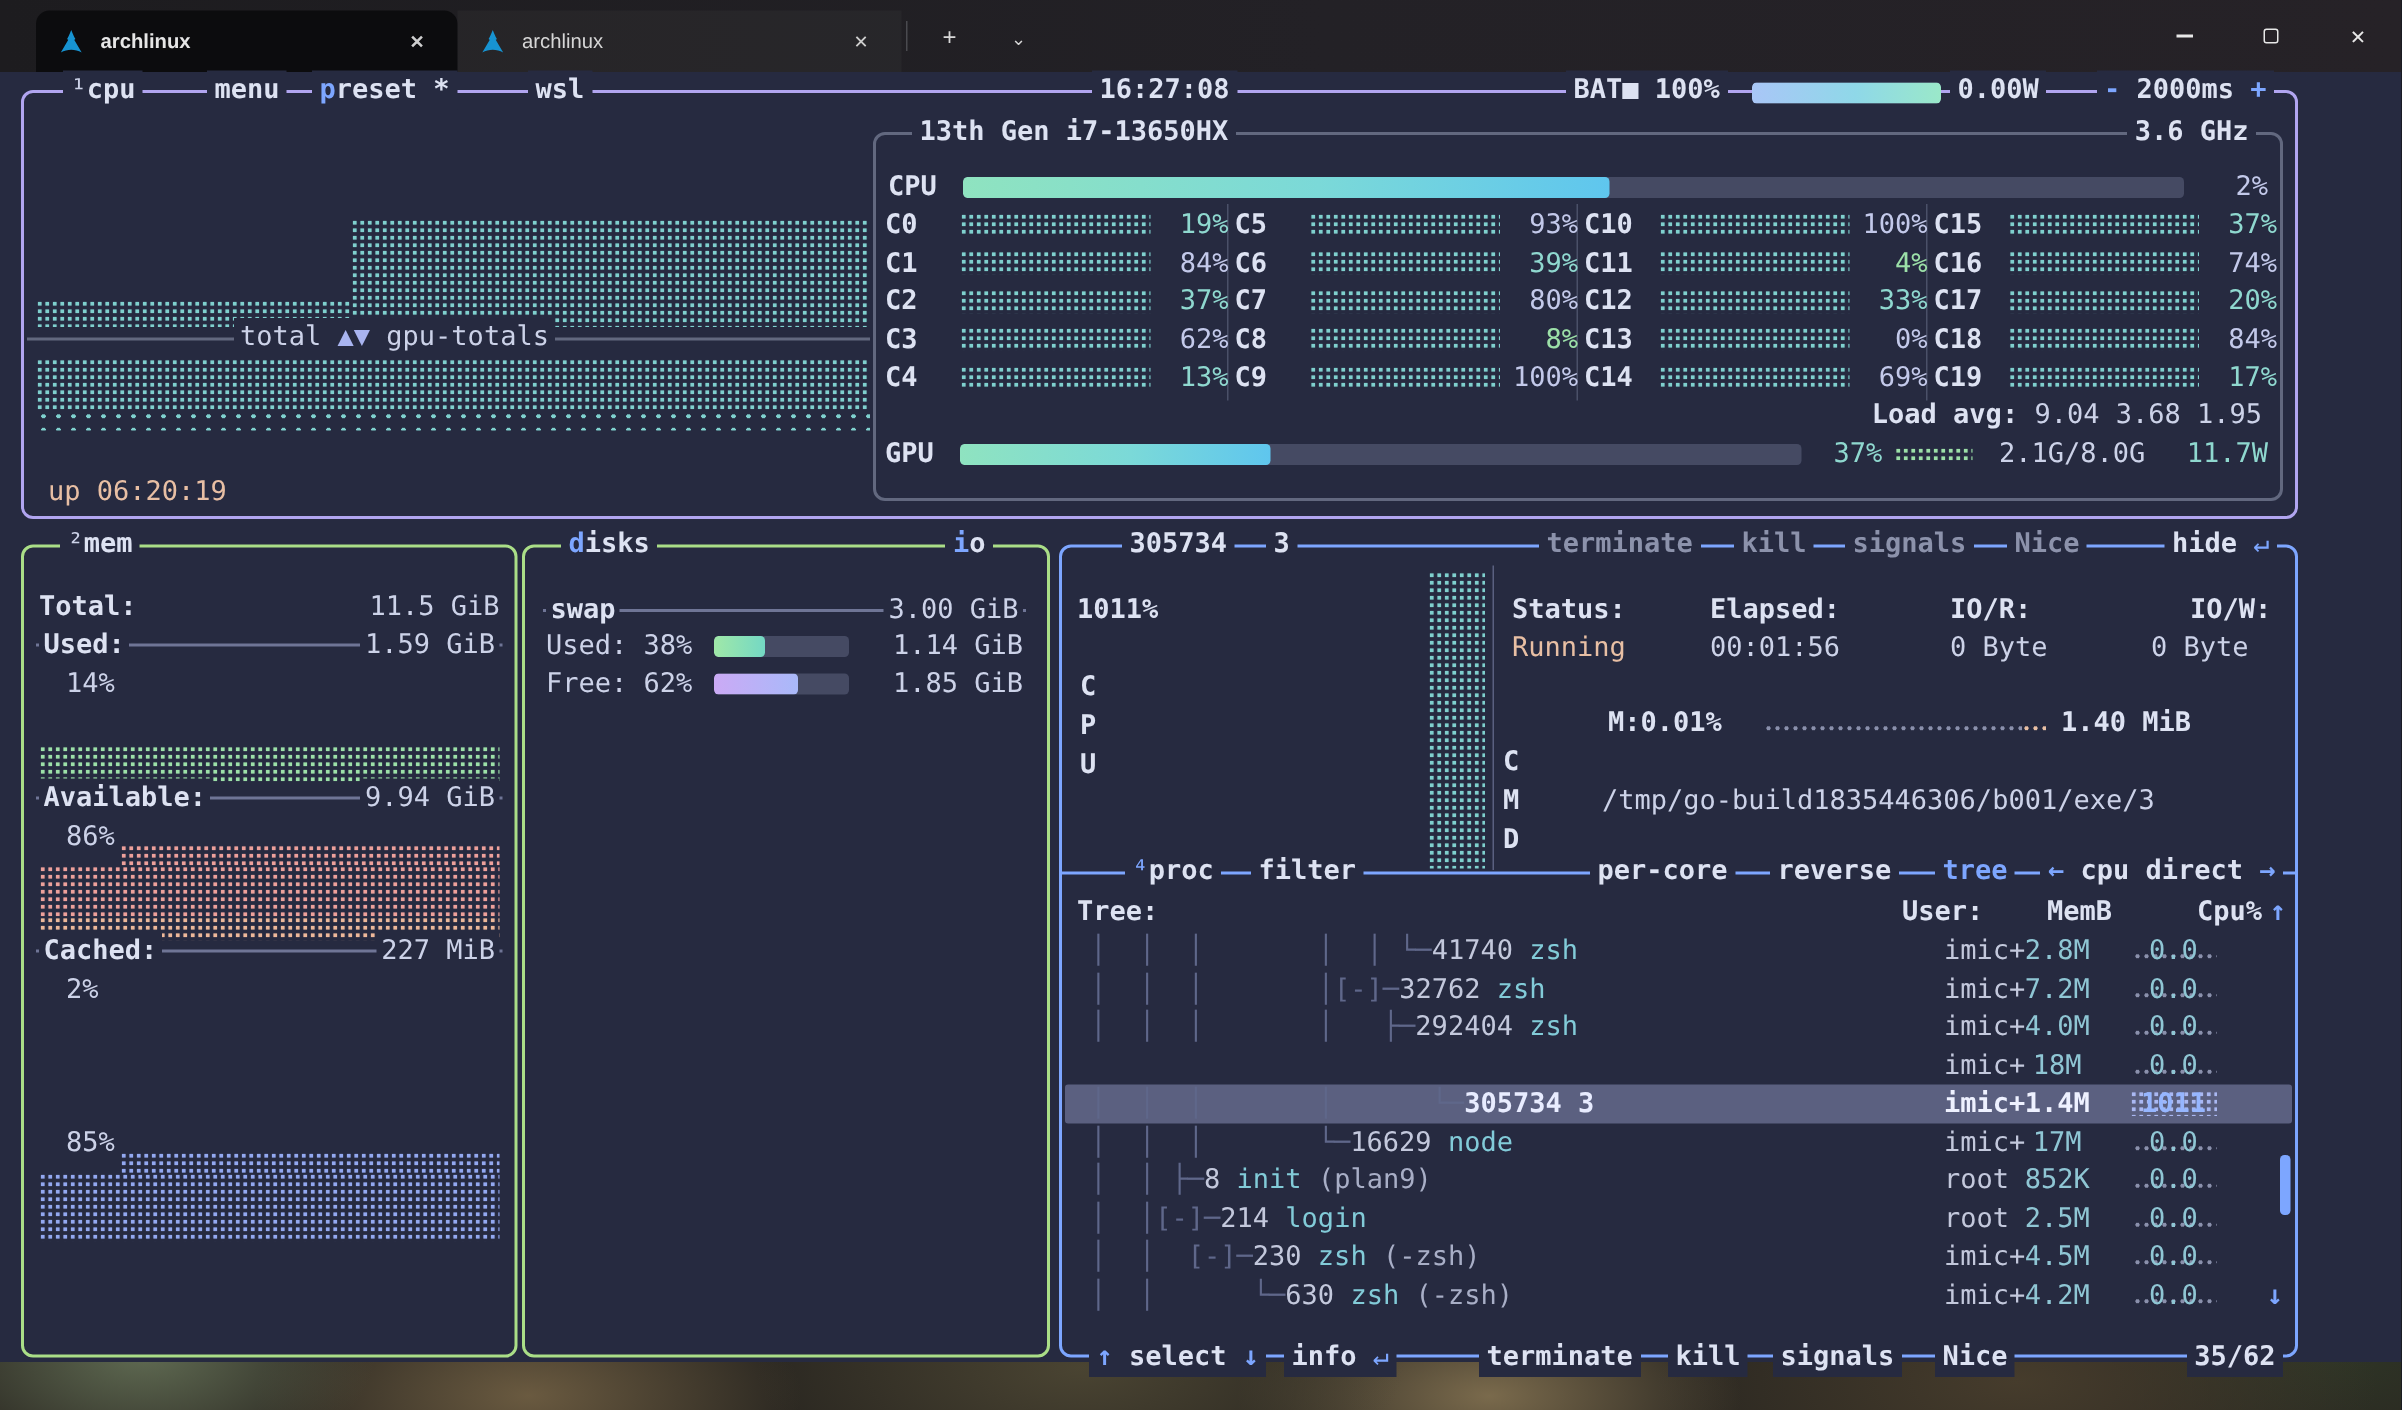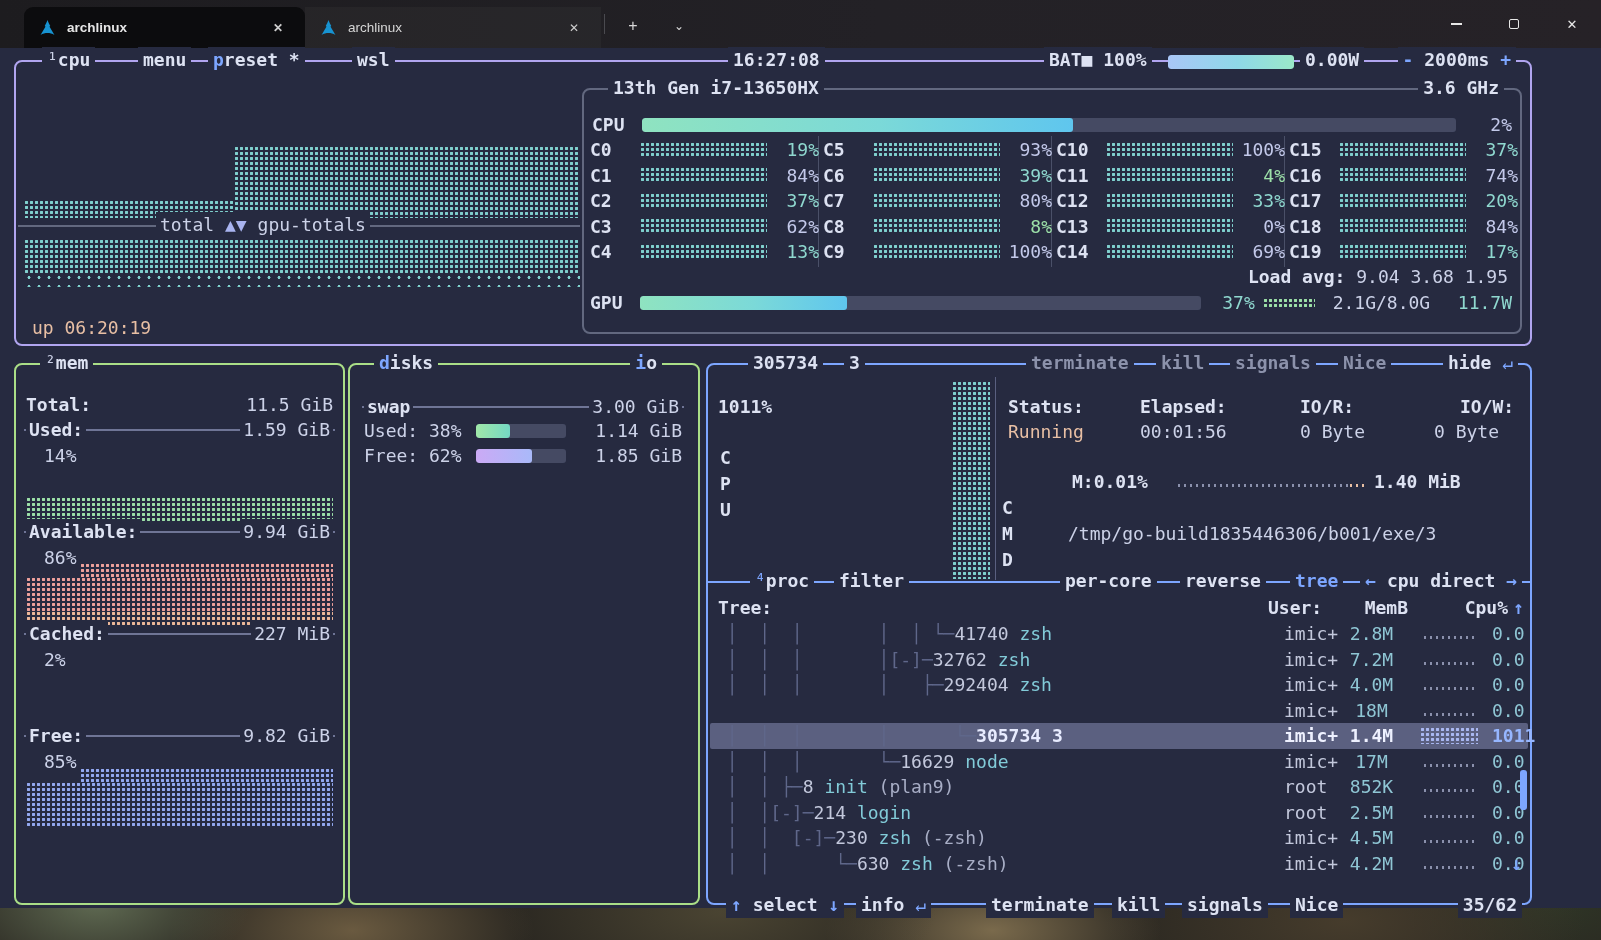"imic+" .puser { left: 574px -> 586px }
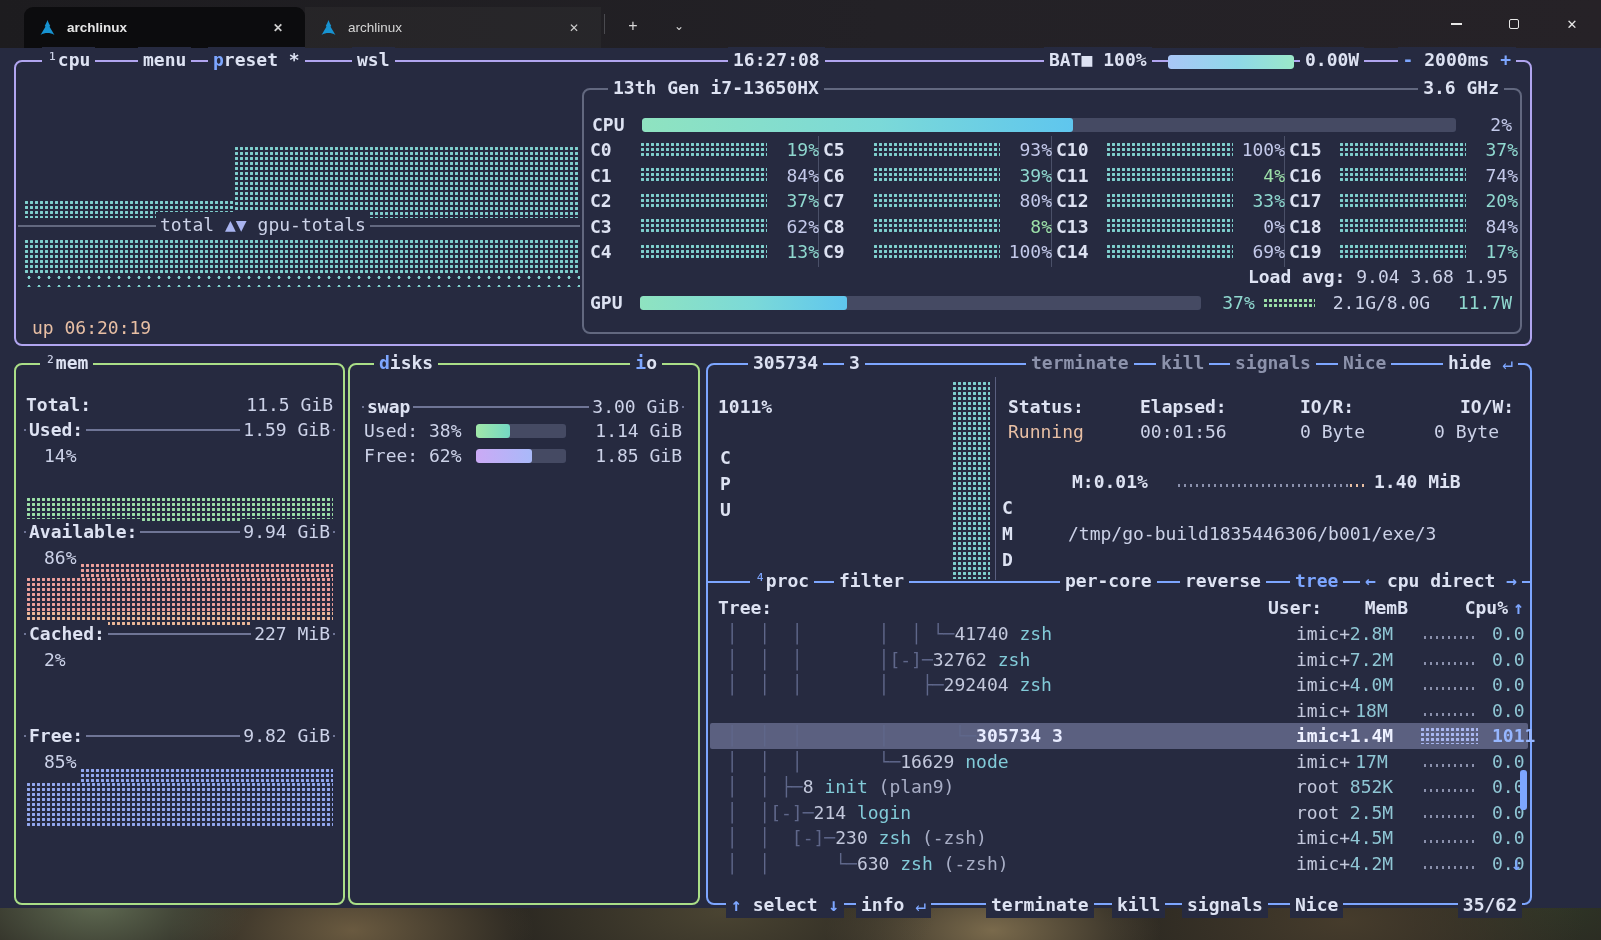"0.0" .pcpu { left: 782px -> 708px; text-align: left -> center }
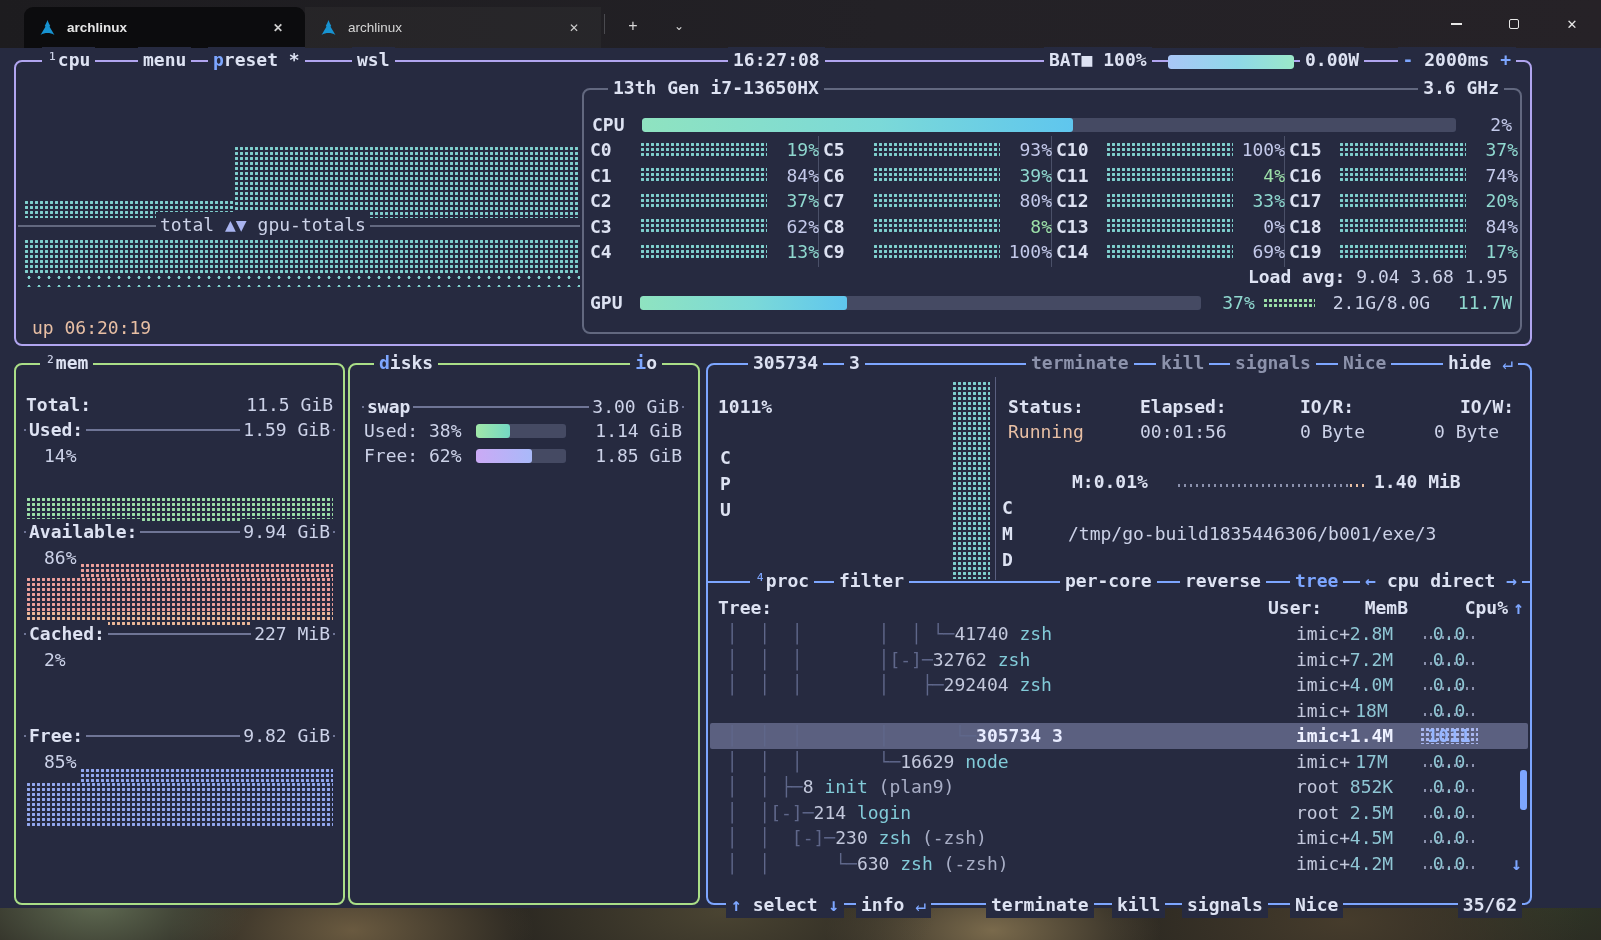"Free:" div.divrow { html: <div> <span></span> <span>Free:</span> <span>9.82 GiB</span> </div> -> none }
